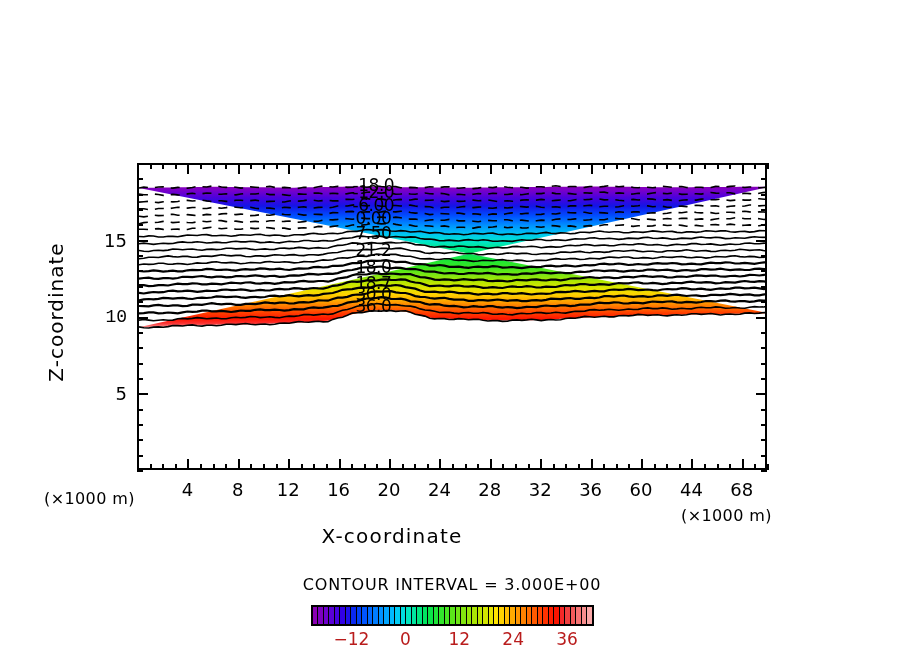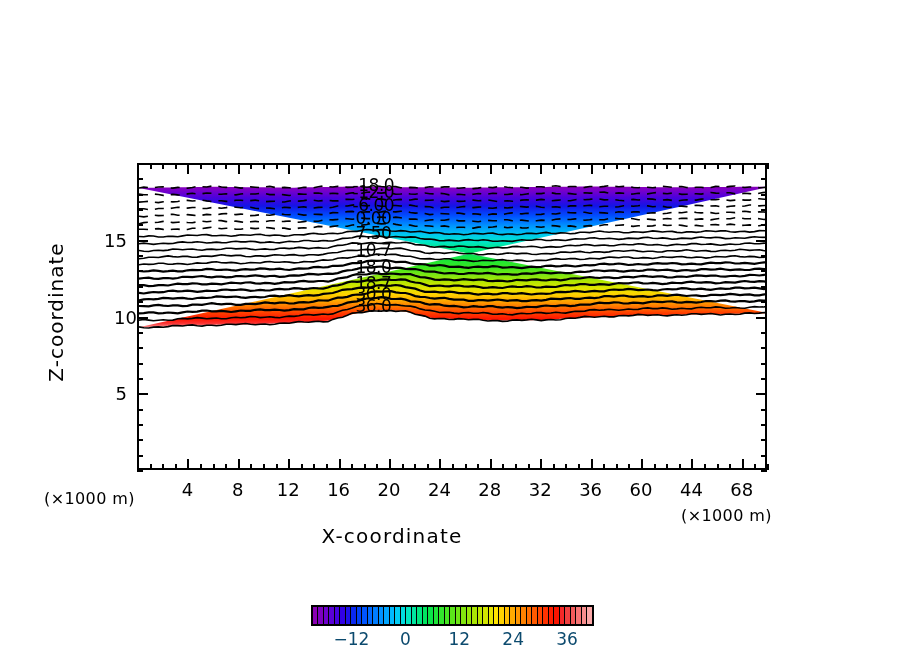"10.7" div.clabel { text: 10.7 -> 21.2 }
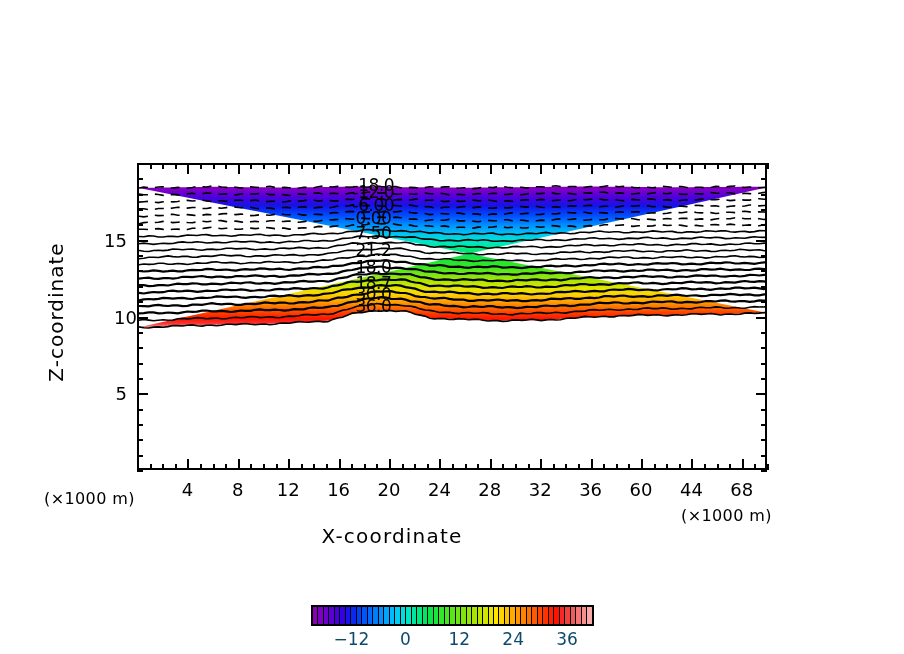"10" div.ylab { font-family: none -> Liberation Mono, monospace; left: 105px -> 95px }
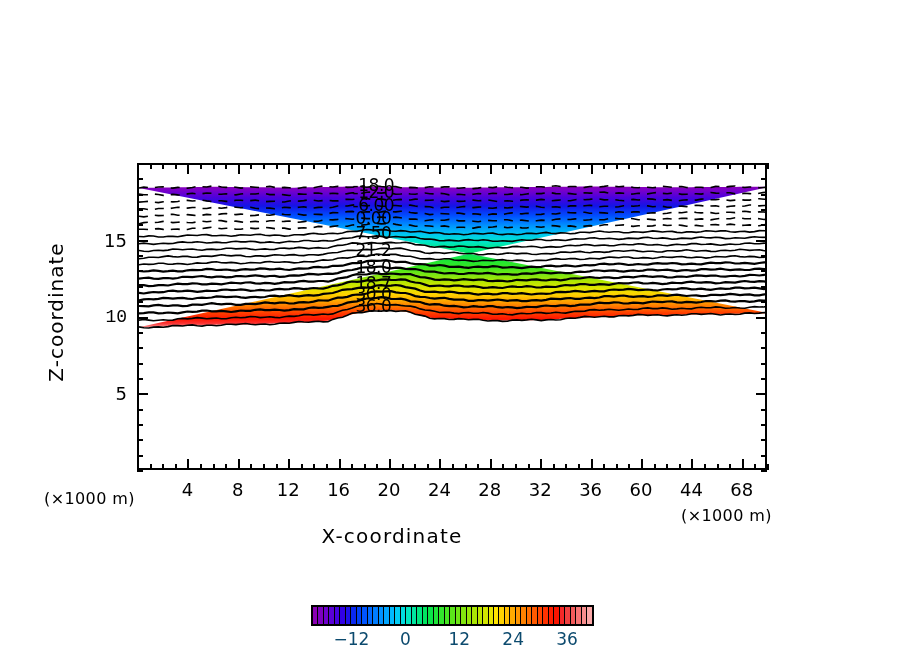"CONTOUR INTERVAL = 3.000E+00" div { html: none -> <div>CONTOUR INTERVAL = 3.000E+00</div> }
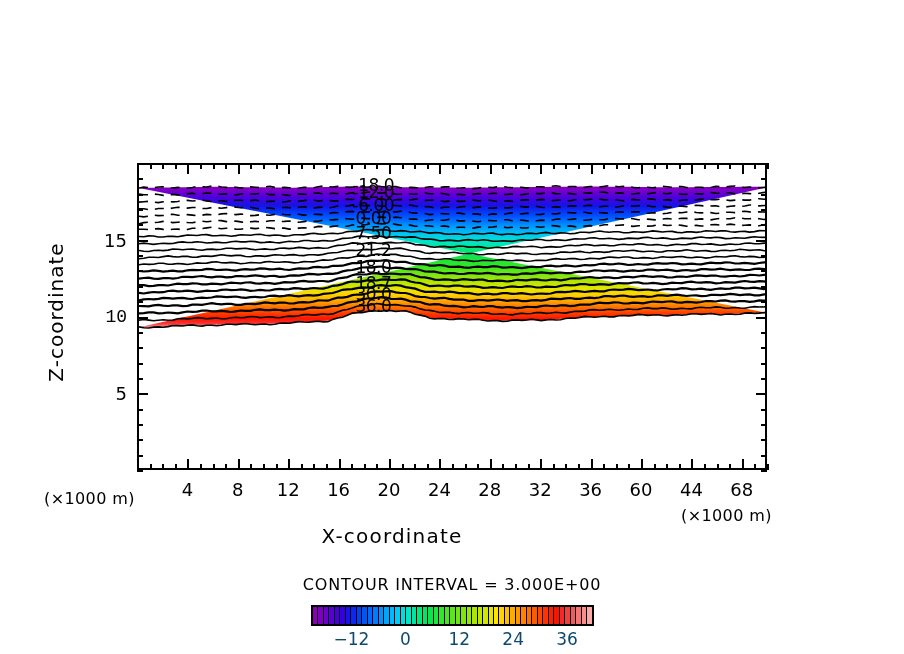"−12" .cb-tlabel { color: #0c4a6e -> #b91c1c }
